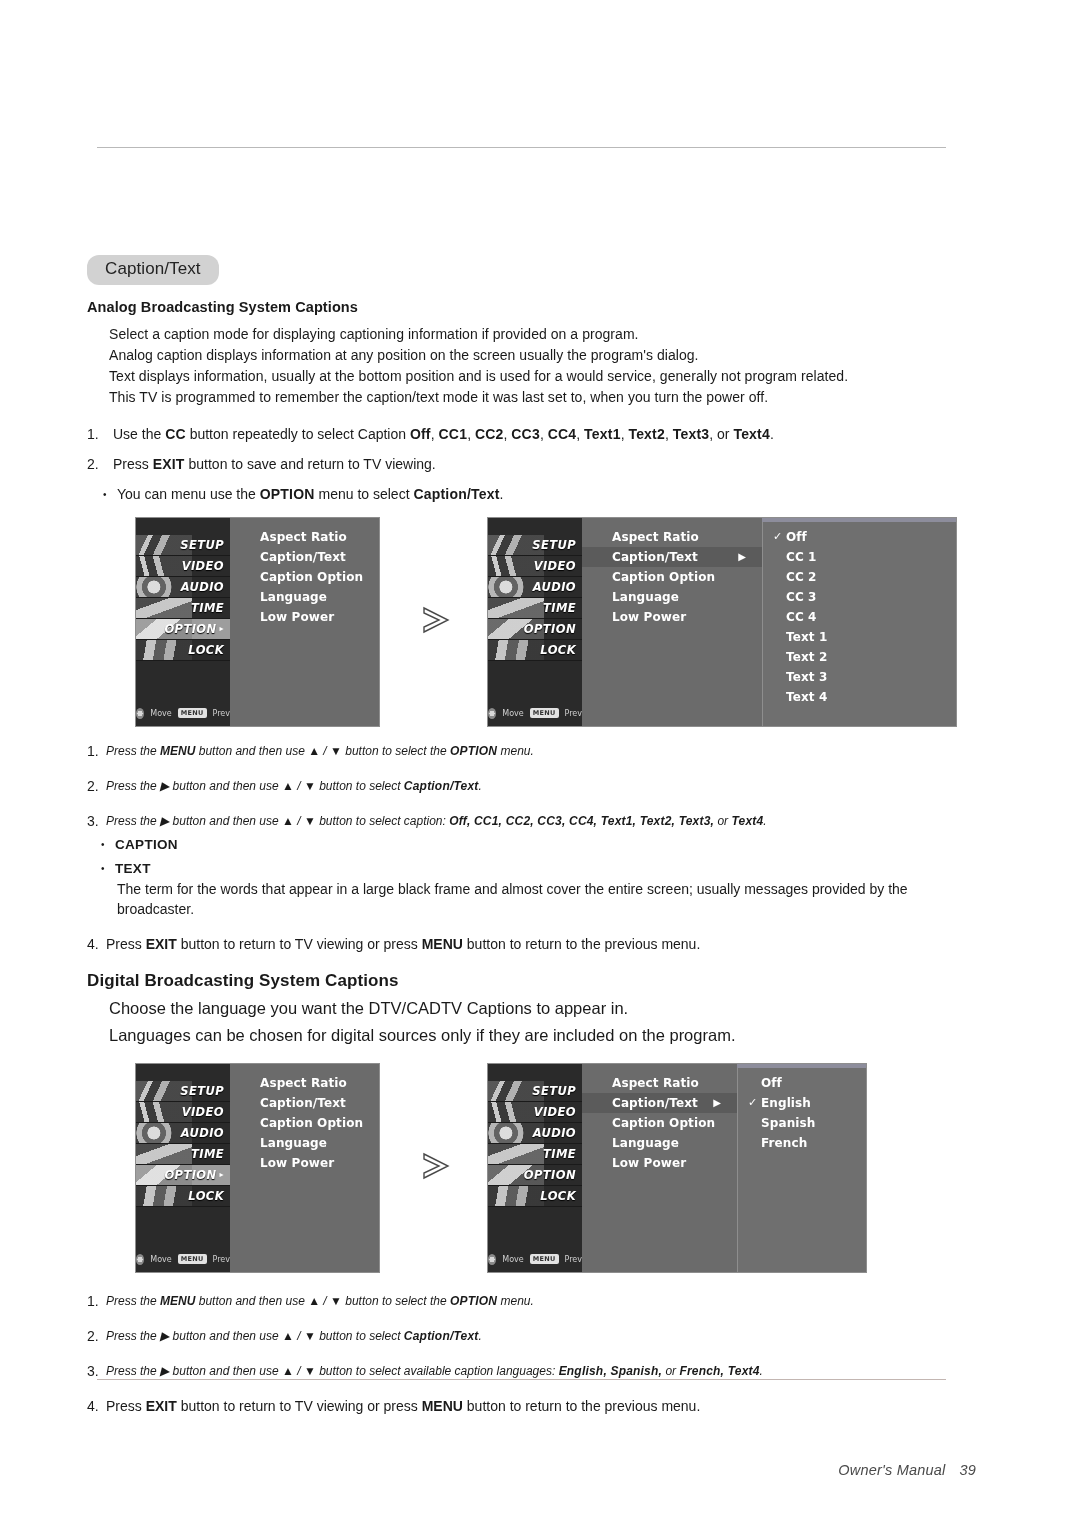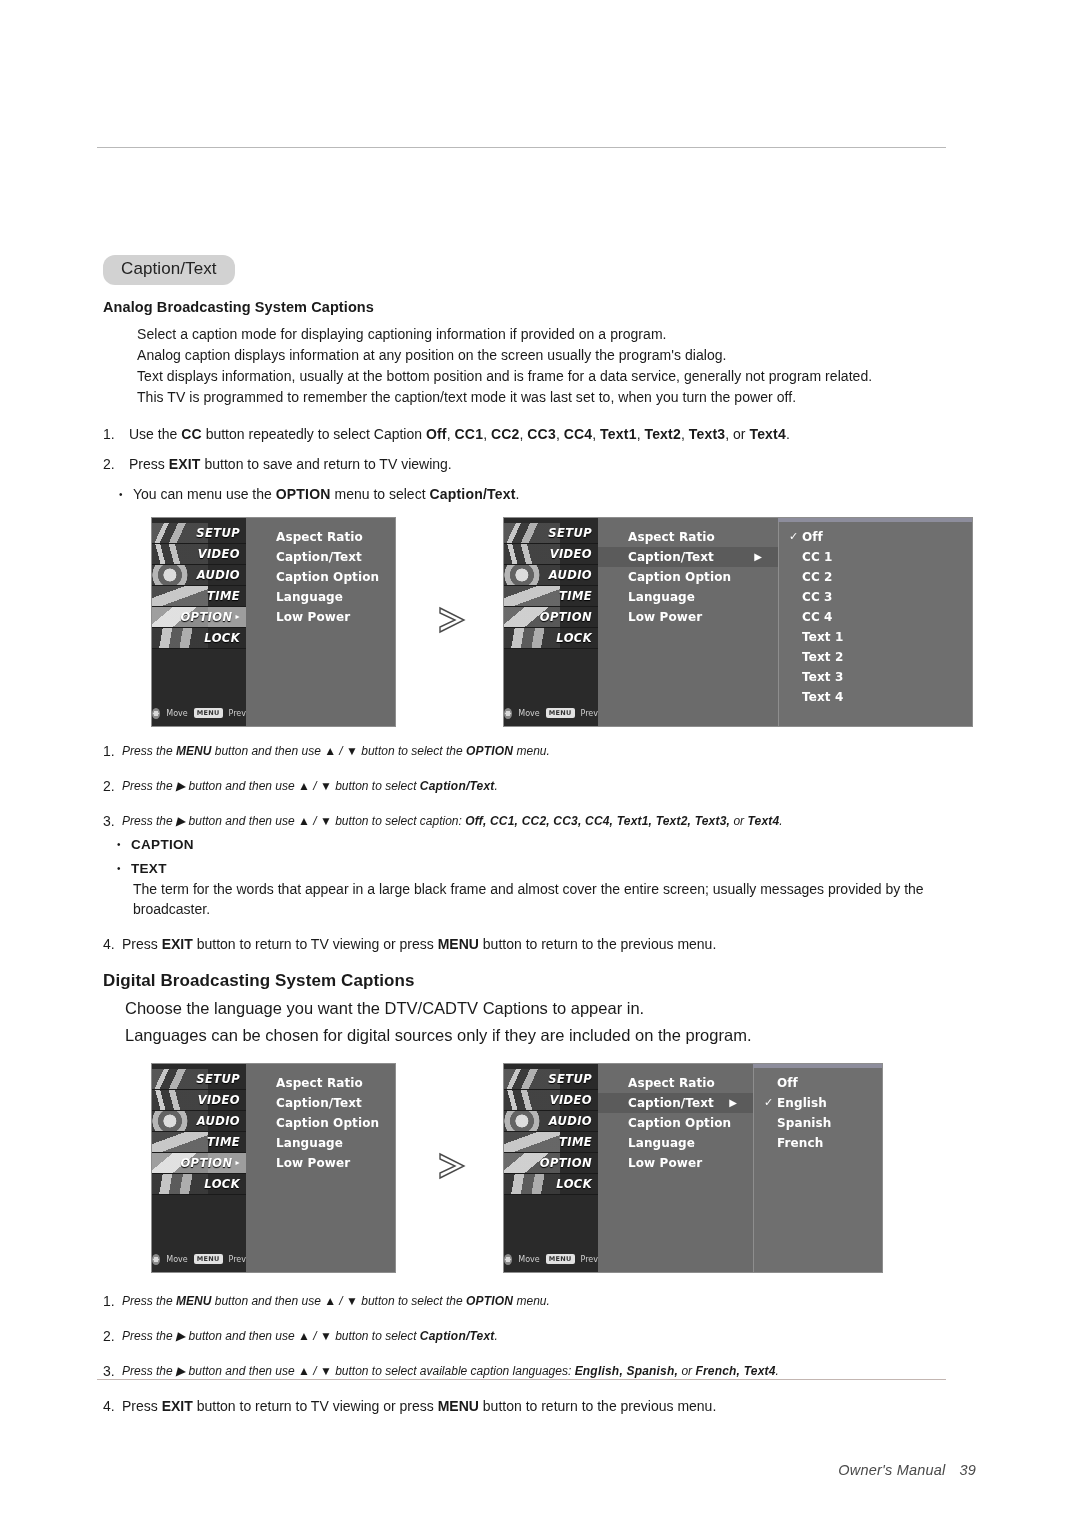"Caption/Text" .content { left: 103px -> 87px }
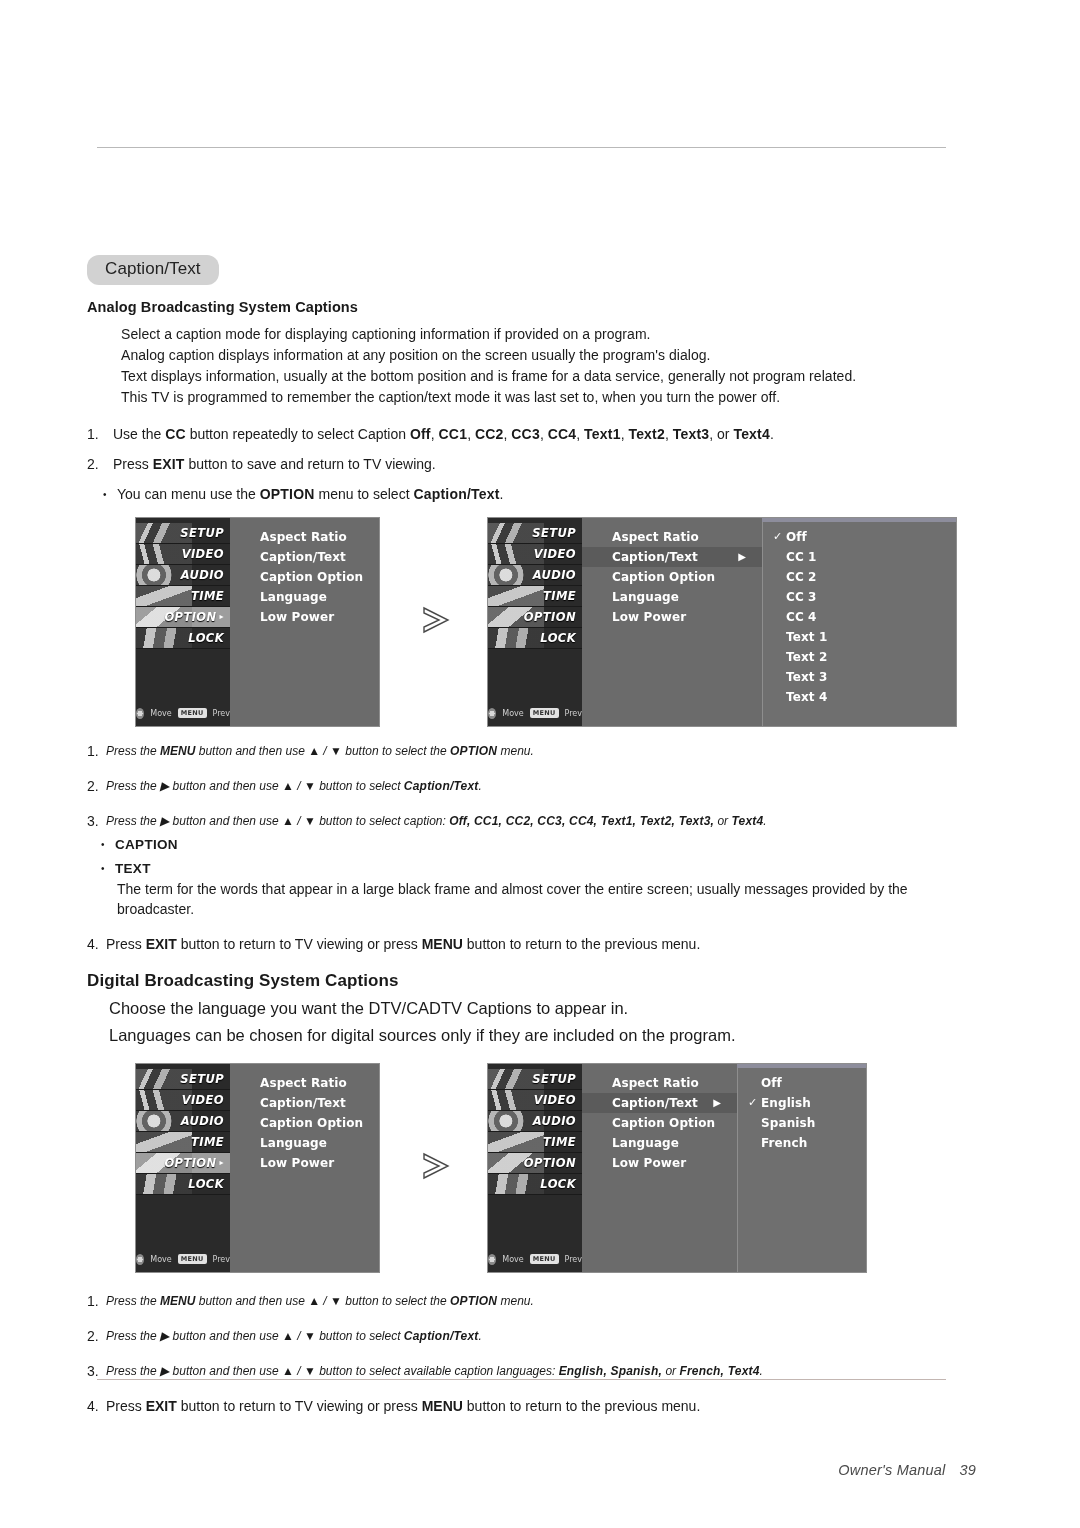"Select a caption mode for" .para { margin-left: 34px -> 22px }
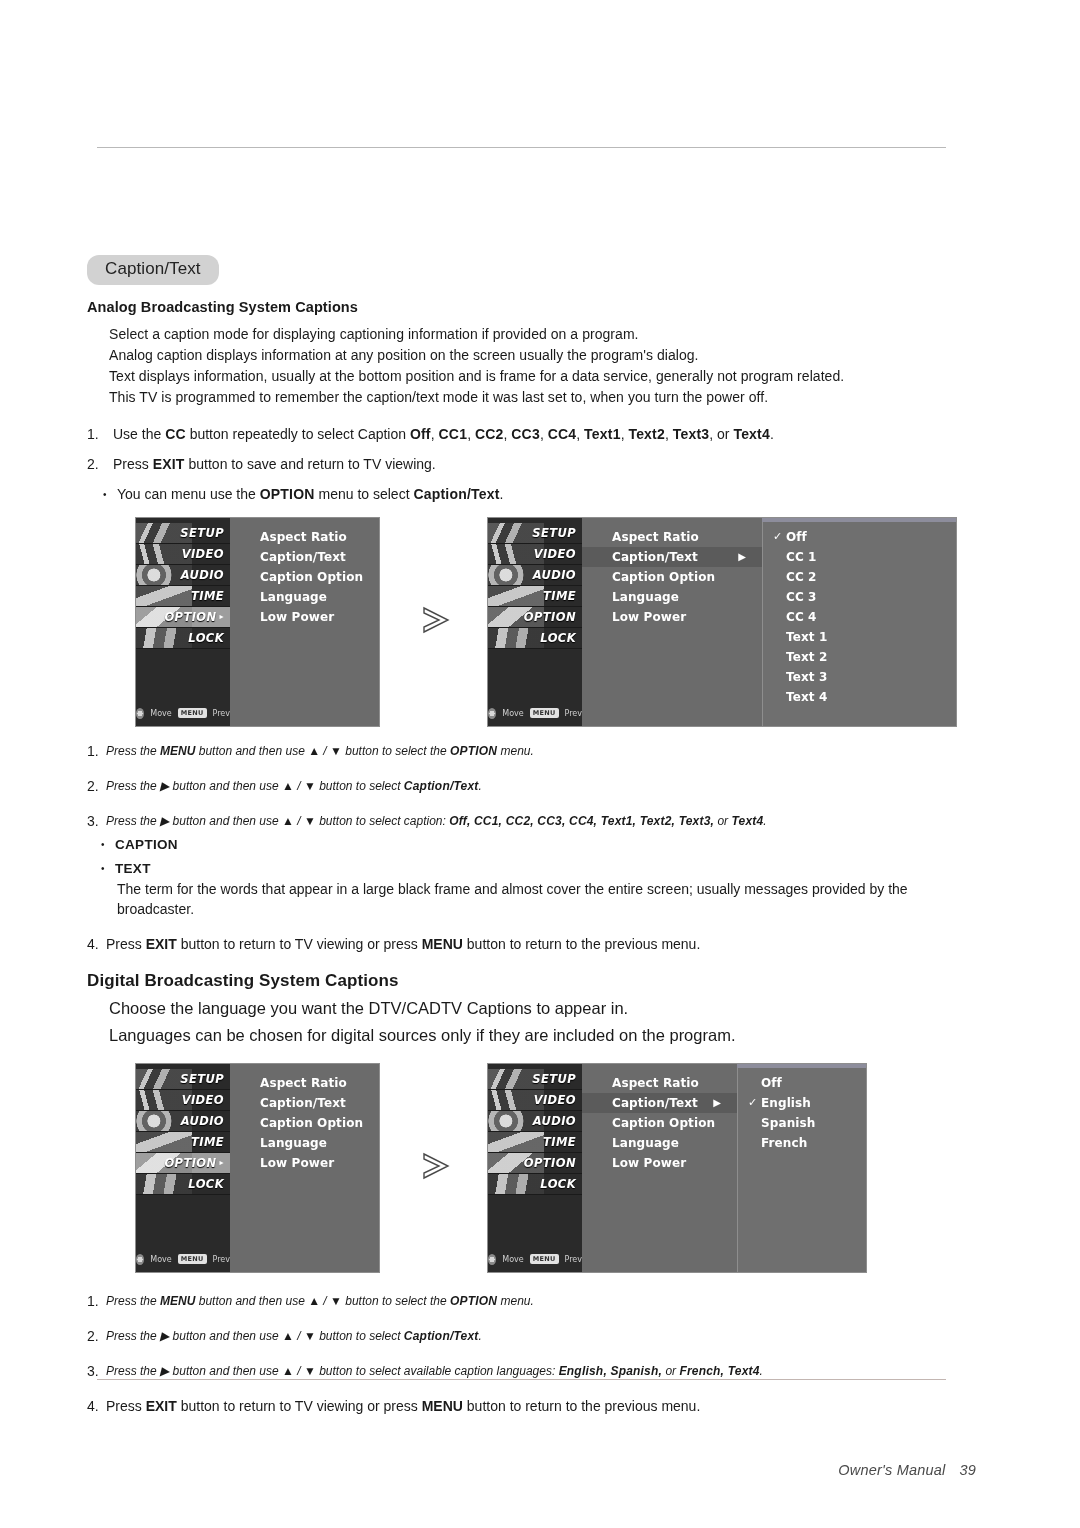"Text displays information, usually at" div.para { text: frame for a data -> used for a would }
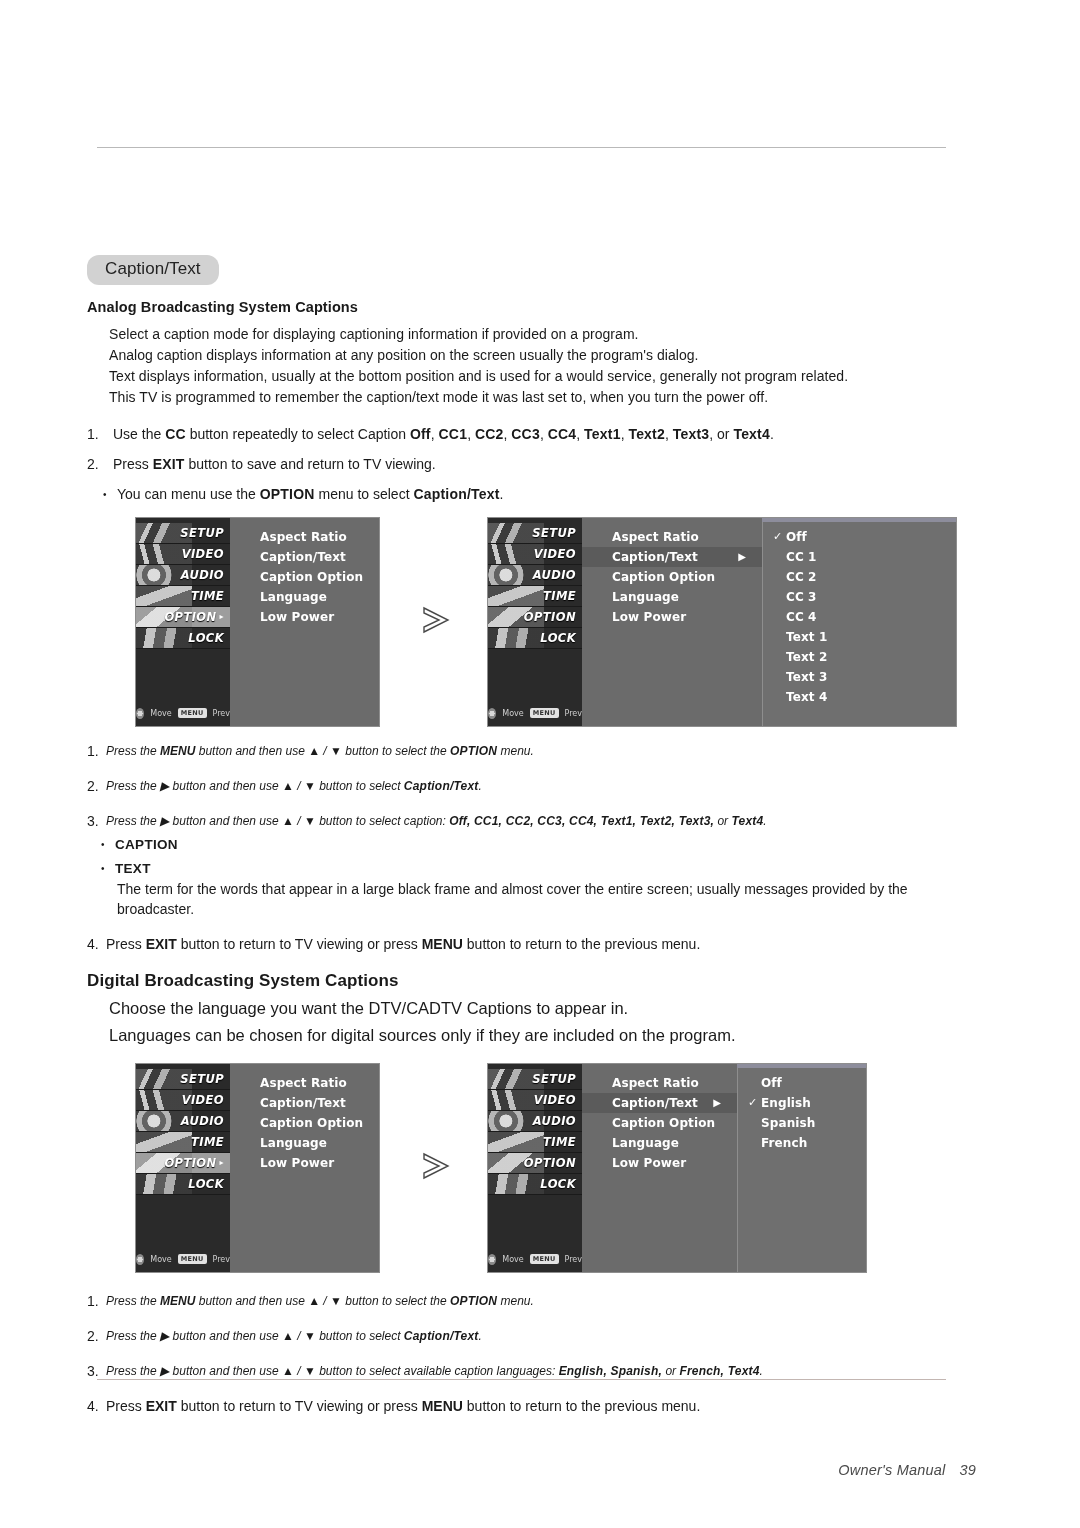"SETUP" .osd-left { padding-top: 5px -> 17px }
